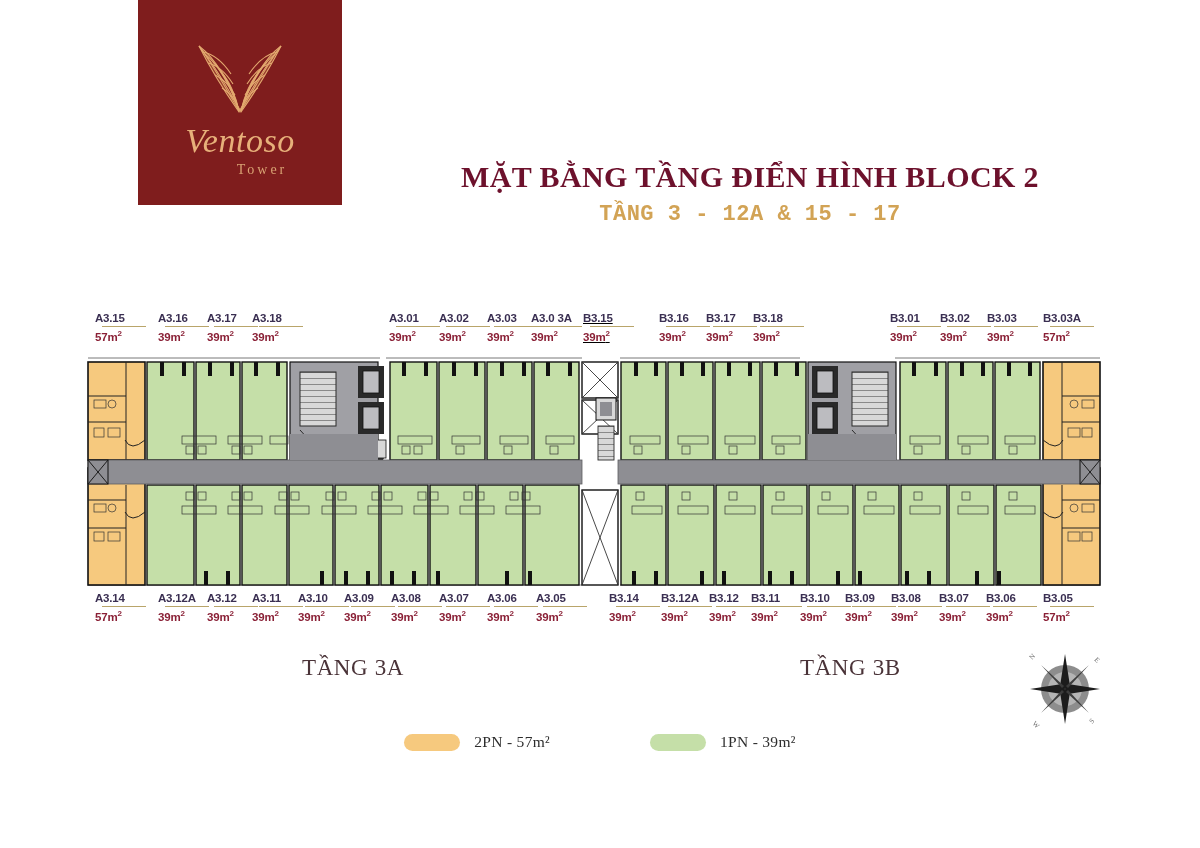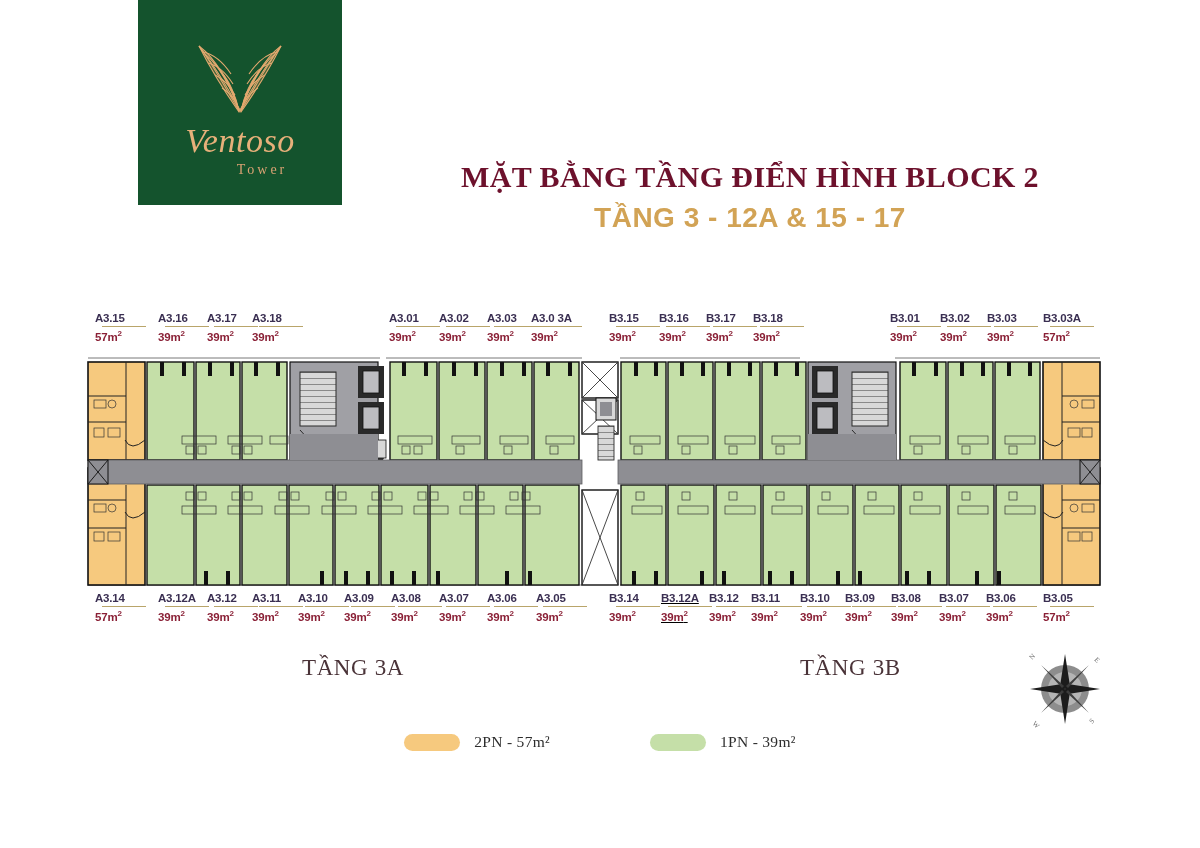"Ventoso" #logo-panel { background: #14532d -> #7f1d1d }
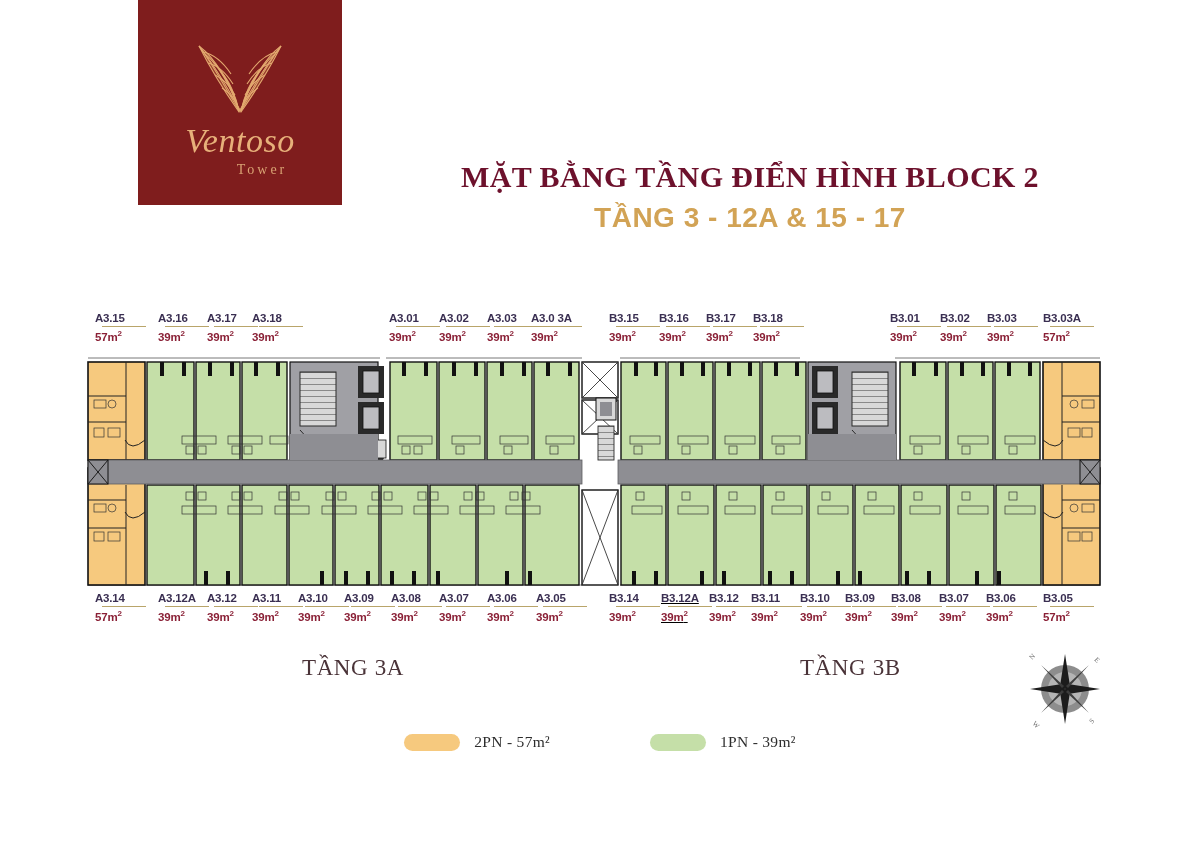"TẦNG 3 - 12A &" #sub-title { font-family: Liberation Sans, sans-serif -> Liberation Mono, monospace; font-size: 28px -> 22px }
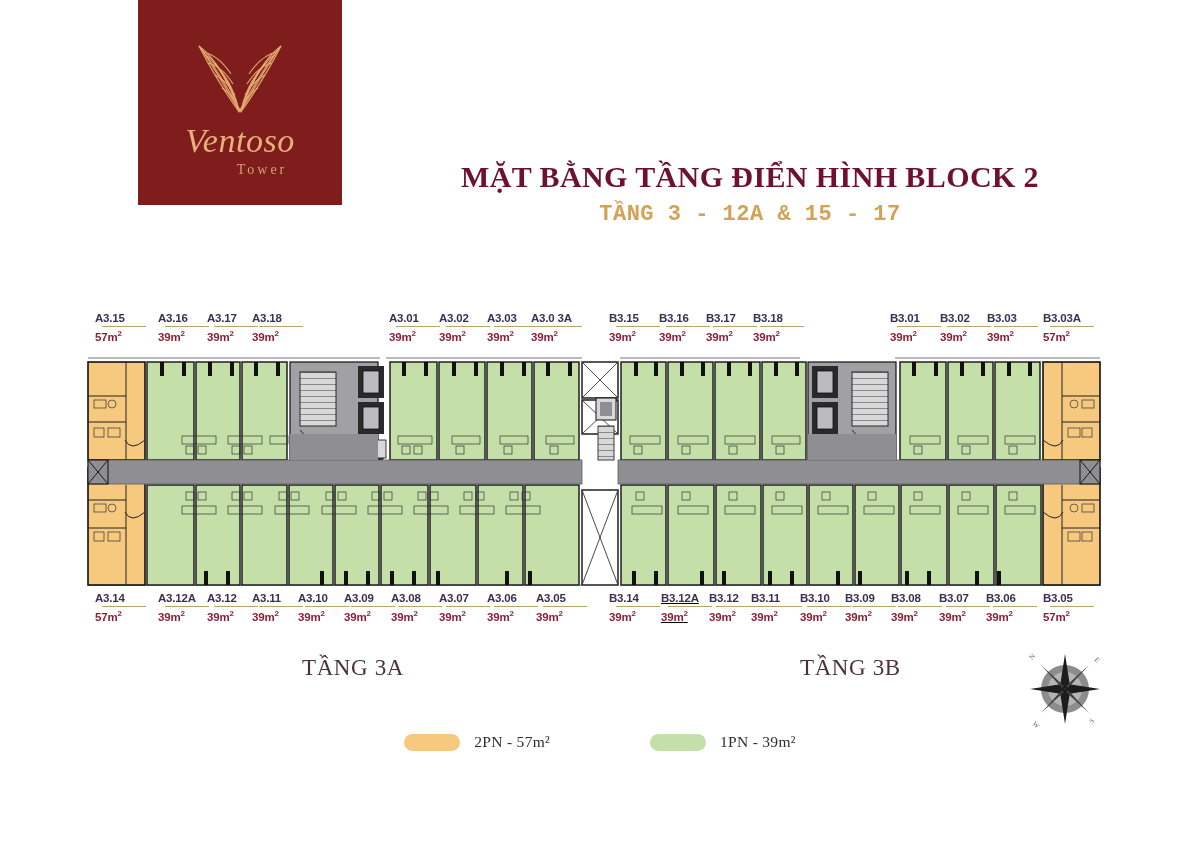"B3.15" div.unit-label { left: 638px -> 612px; text-decoration: none -> underline }
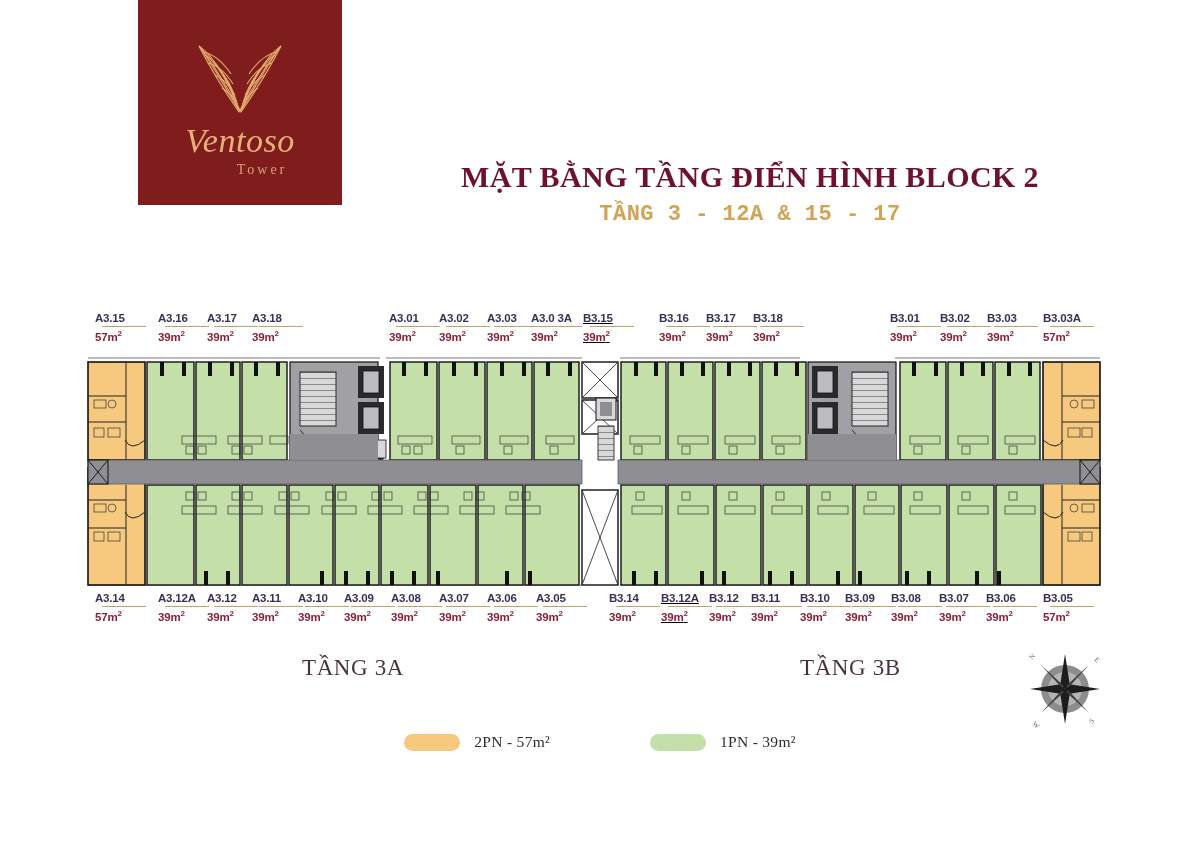"B3.12A" div.unit-label { text-decoration: underline -> none }
